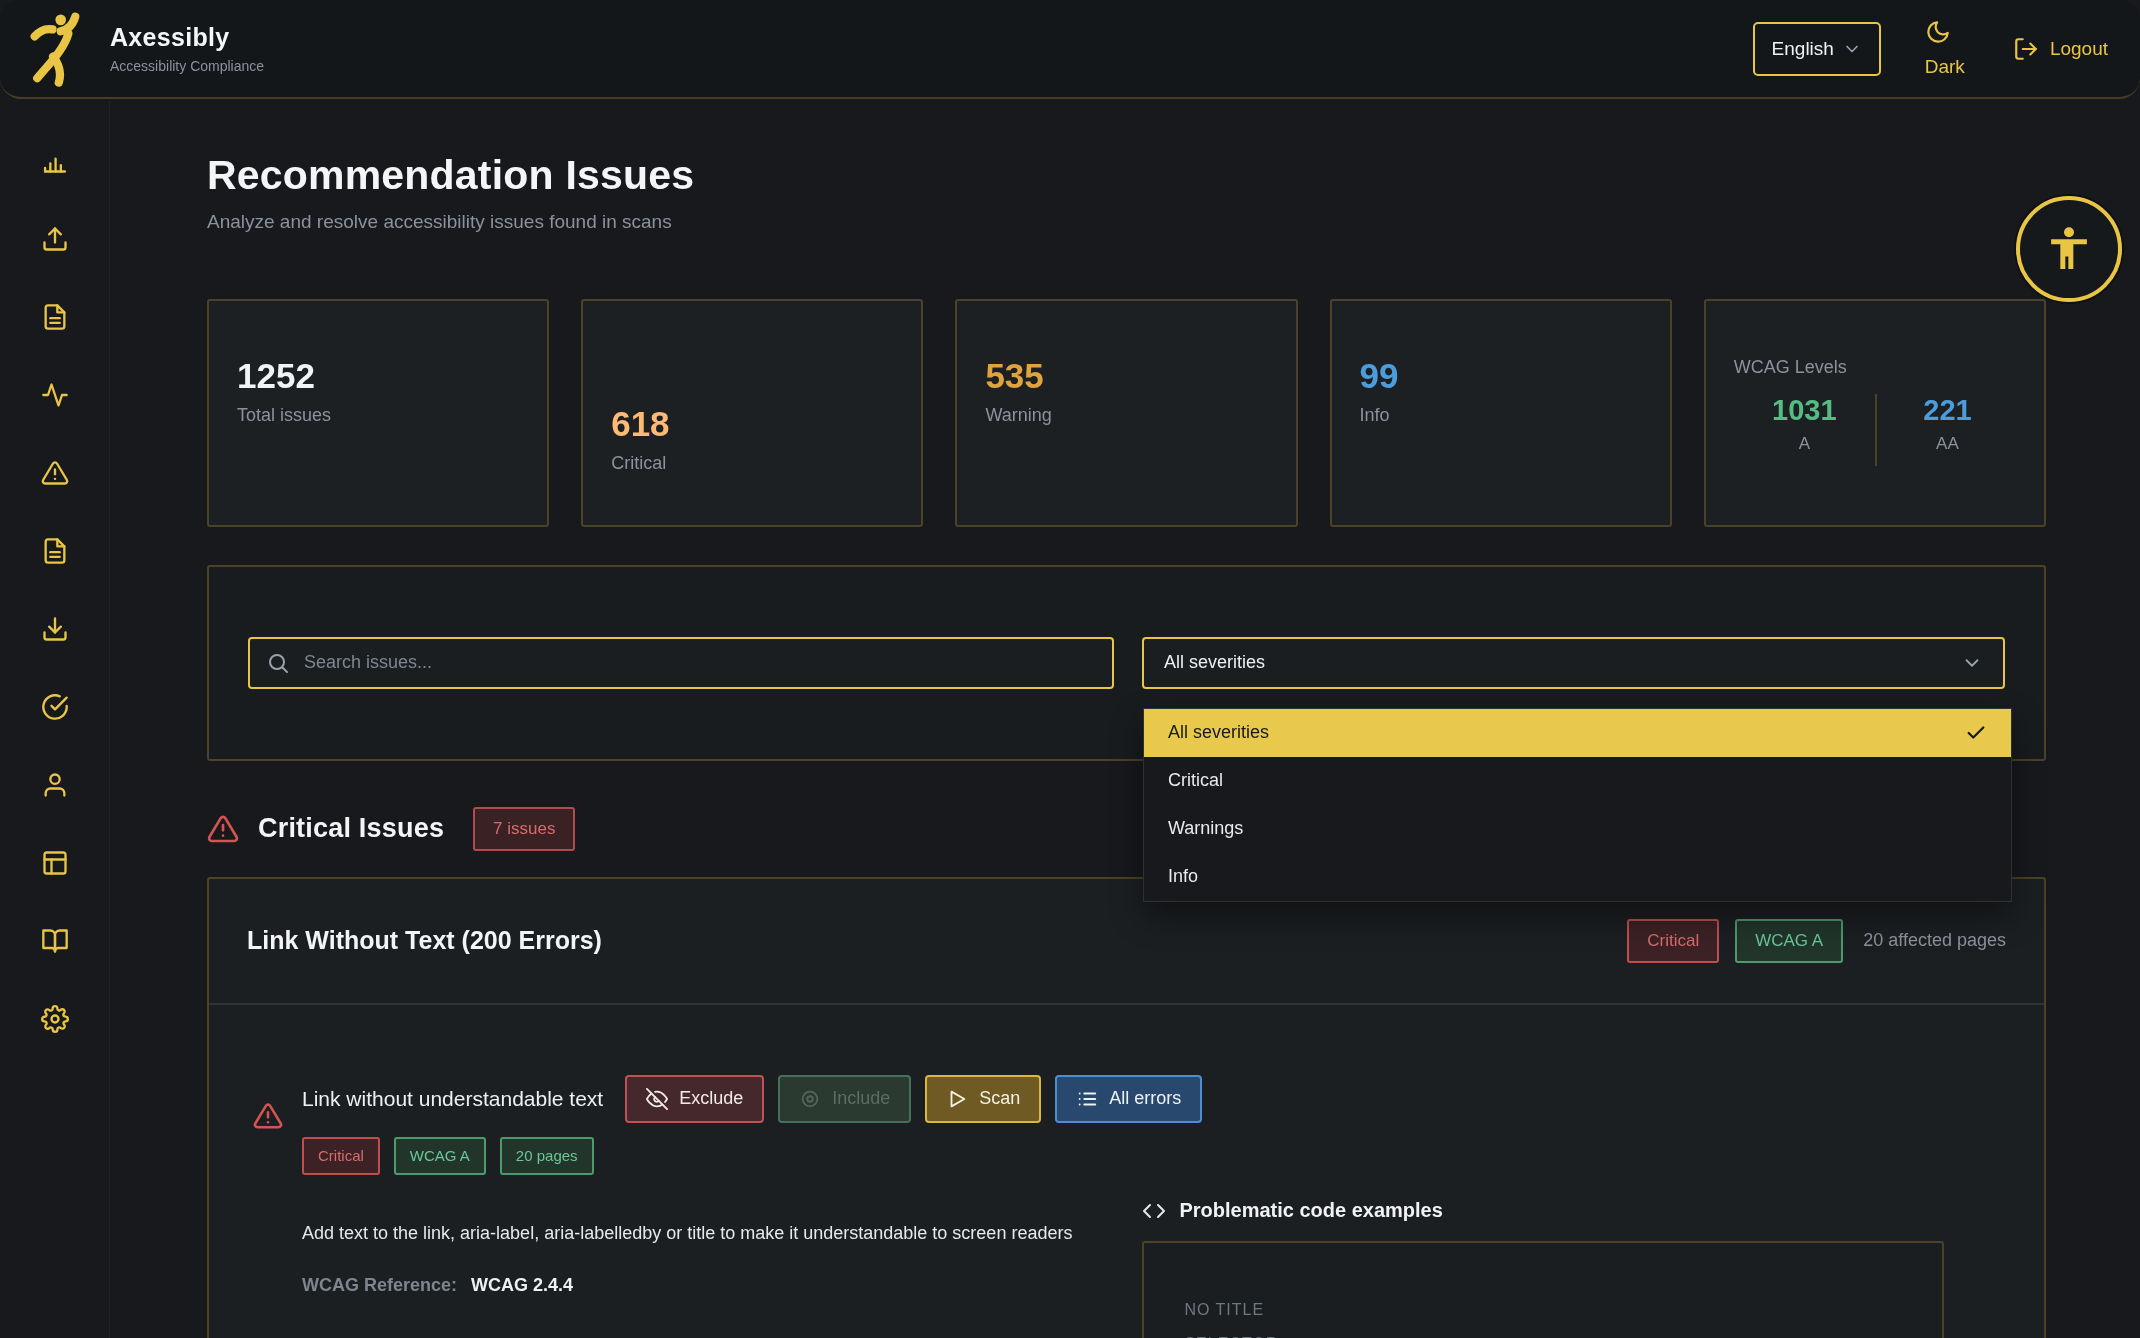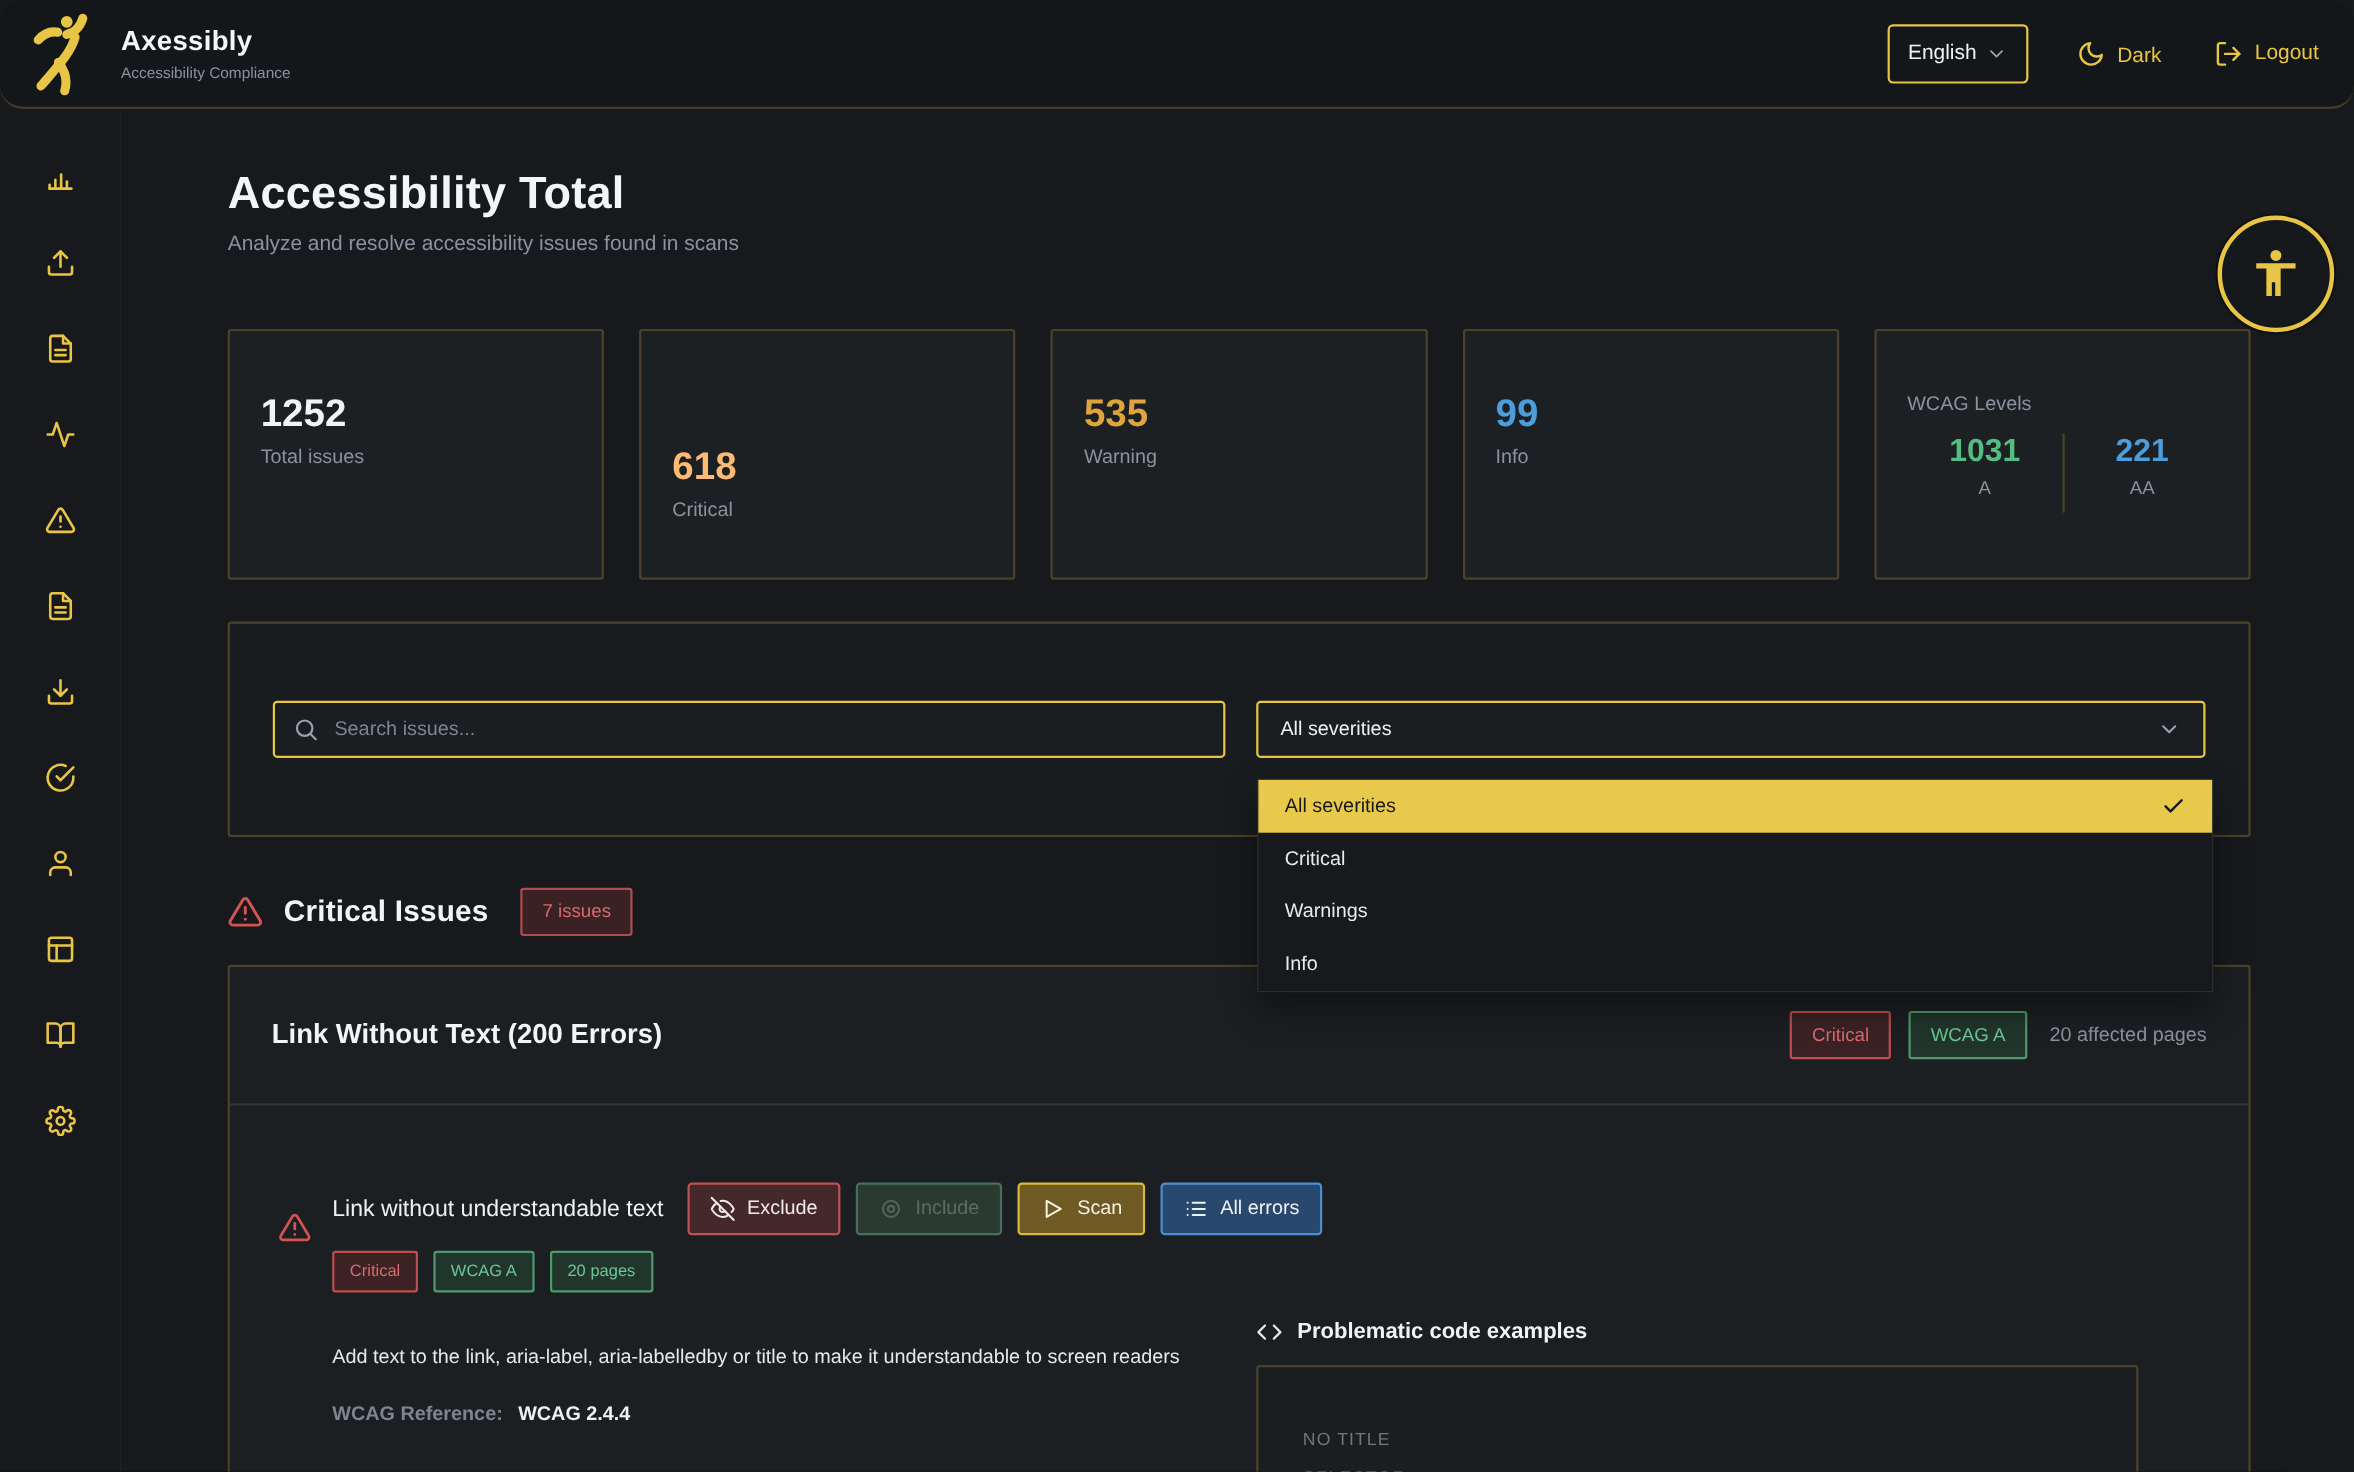"Dark" .theme-toggle { align-items: flex-end -> flex-start; flex-direction: none -> column }
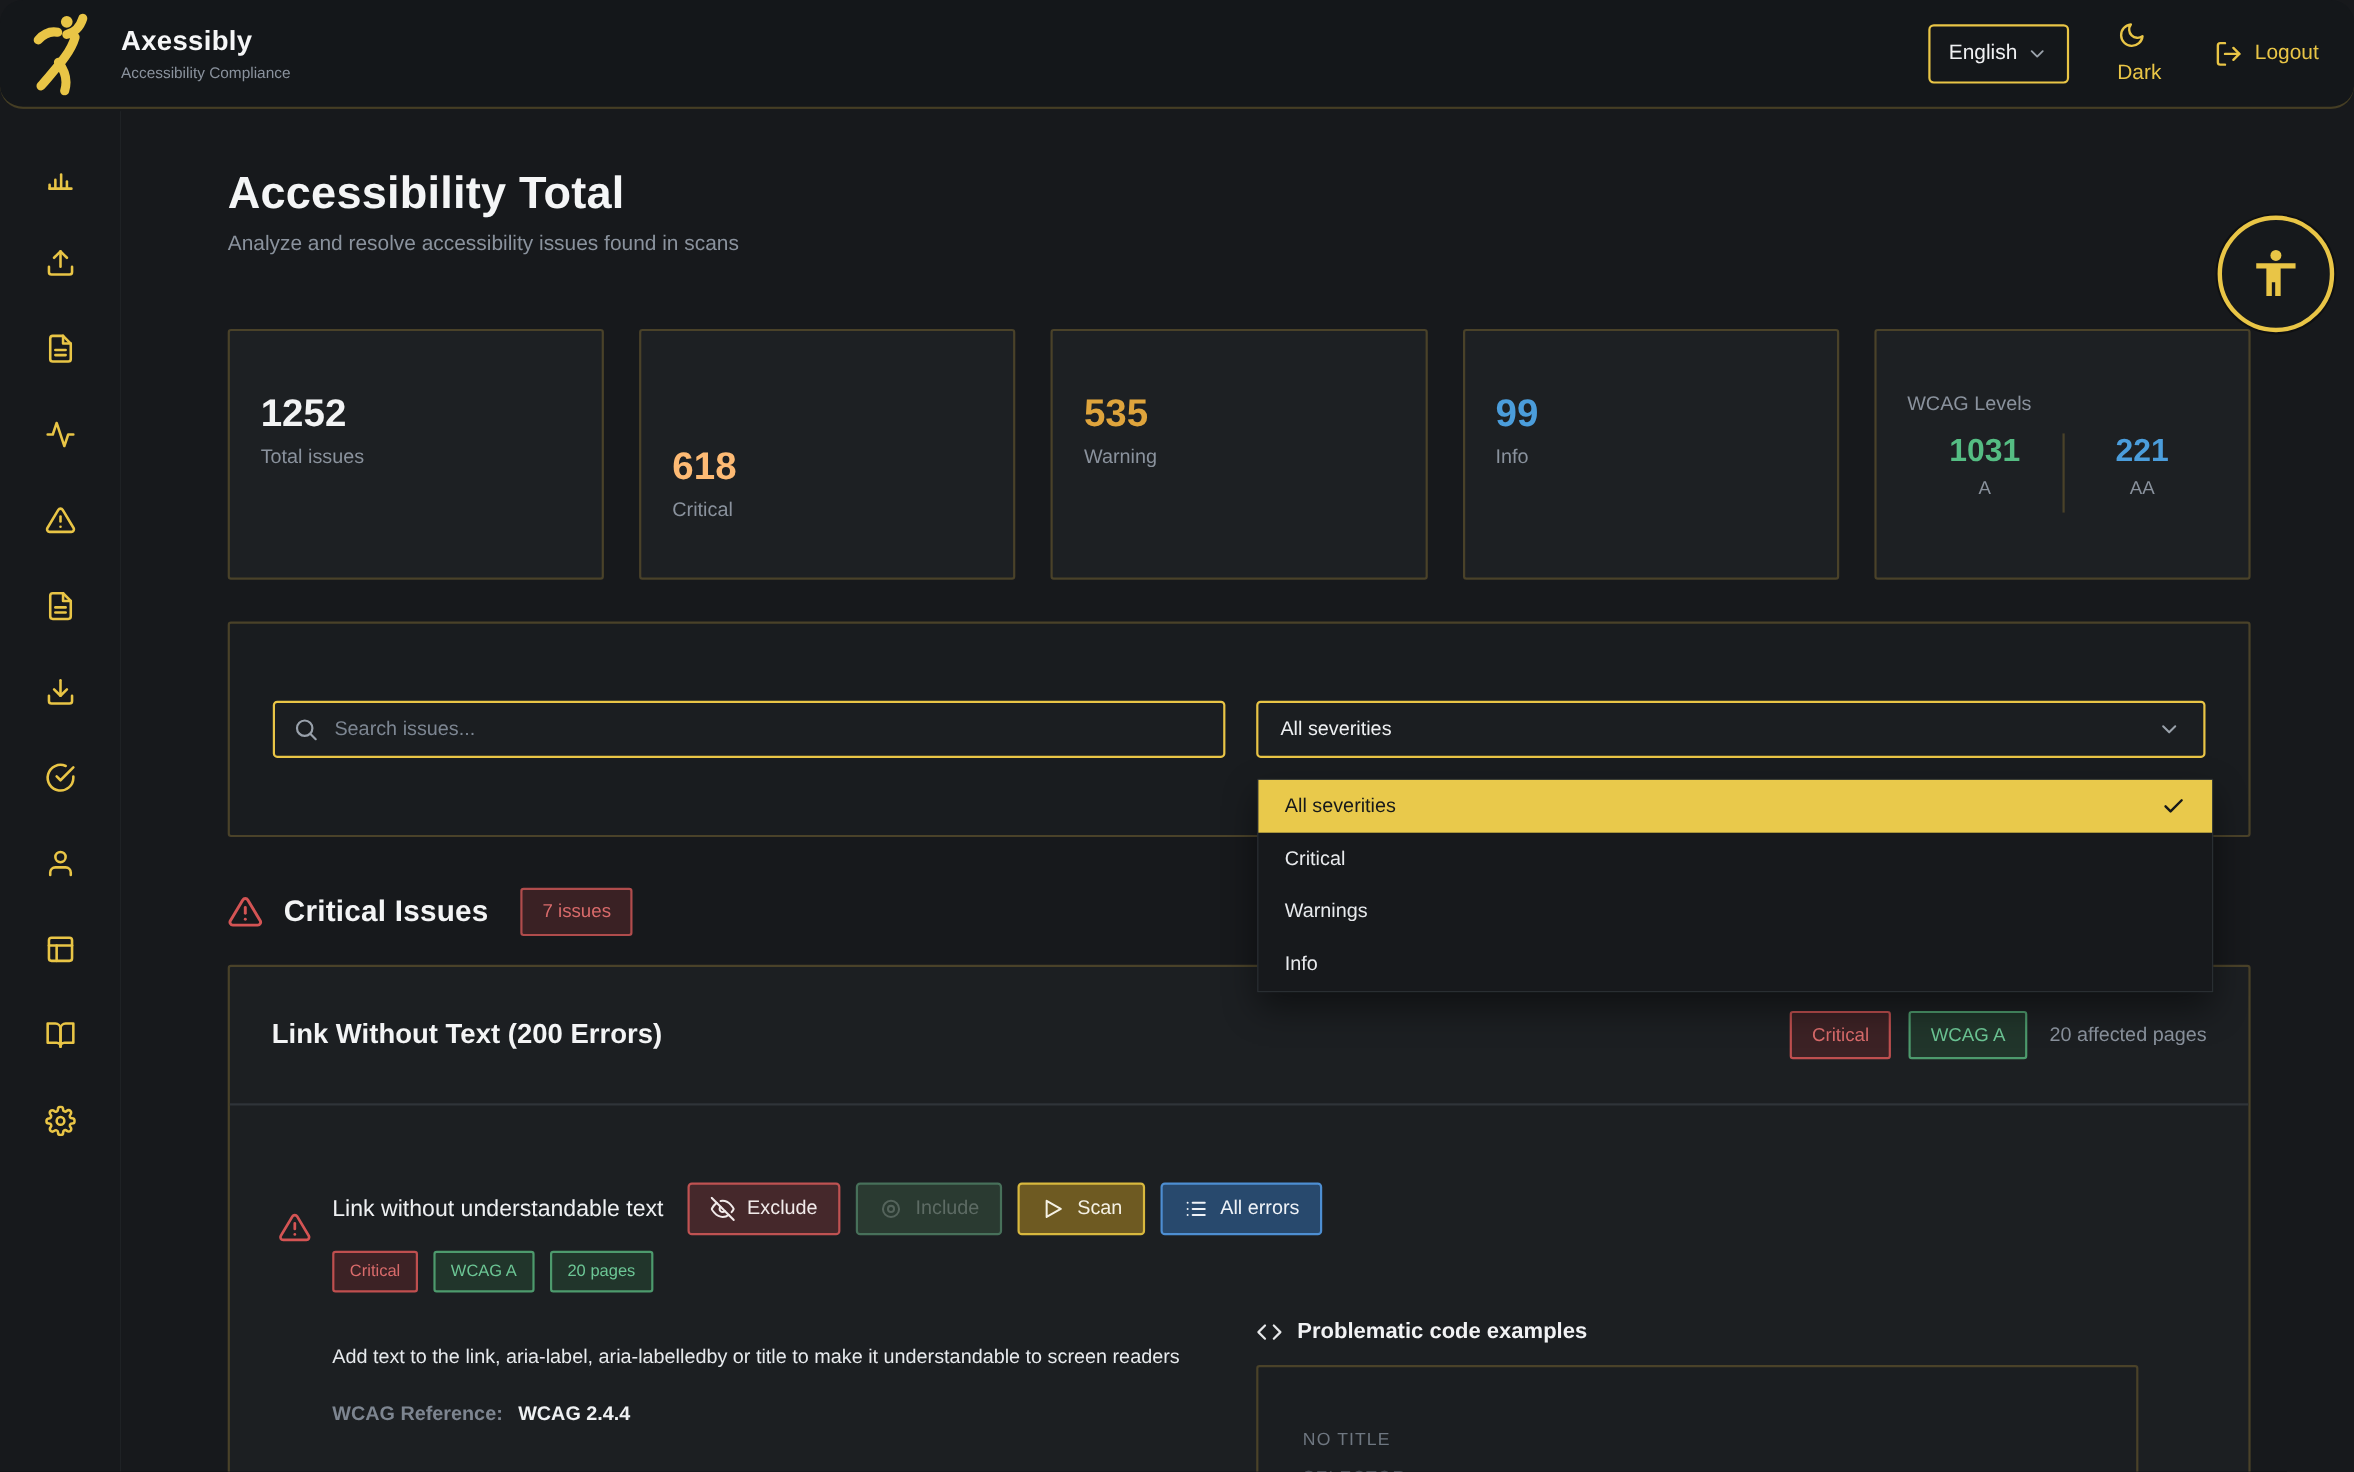"Accessibility Total" h1.page-title { text: Accessibility Total -> Recommendation Issues }
